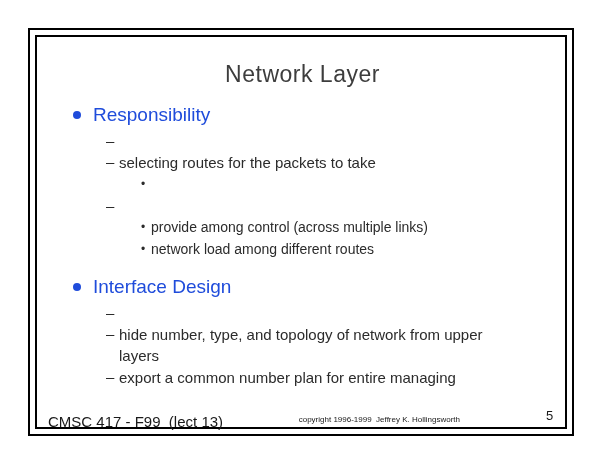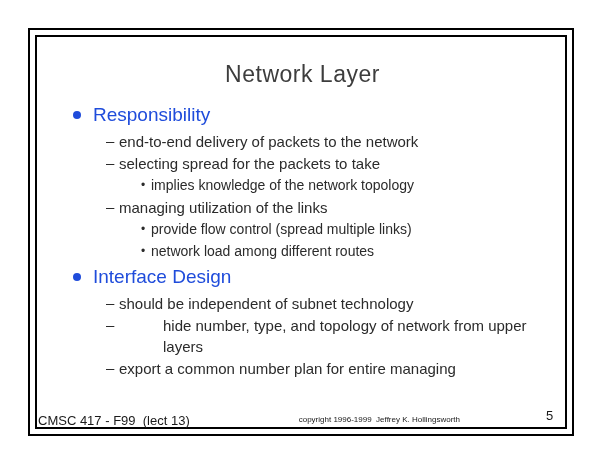"end-to-end delivery of packets to" span { html: <span>end-to-end delivery of packets to the network</span> -> none }
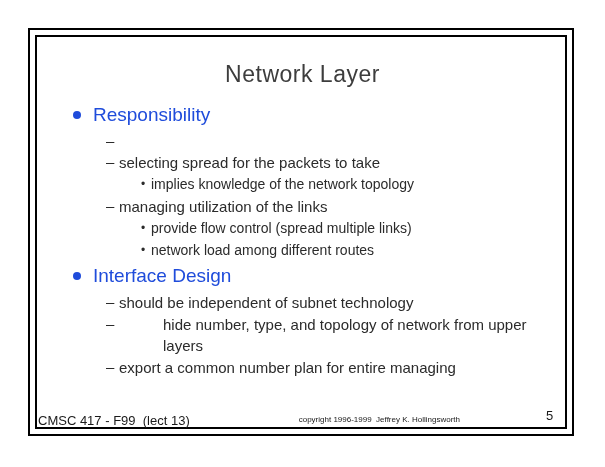"selecting spread for the packets" span { text: spread -> routes }
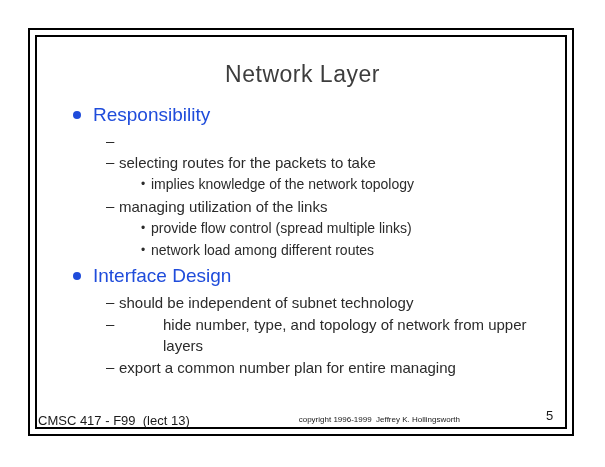"implies knowledge of the network" span { html: <span>implies knowledge of the network topology</span> -> none }
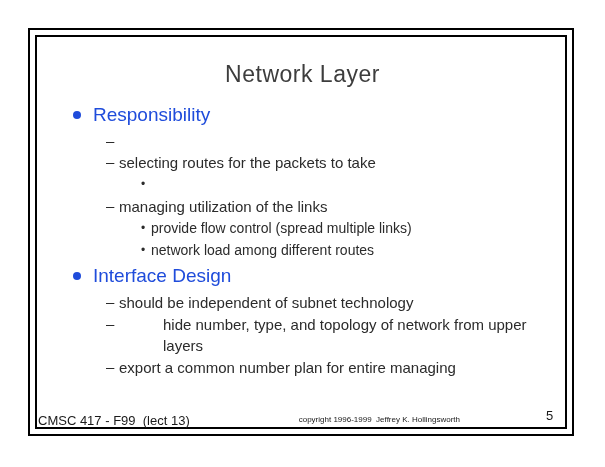"managing utilization of the links" span { html: <span>managing utilization of the links</span> -> none }
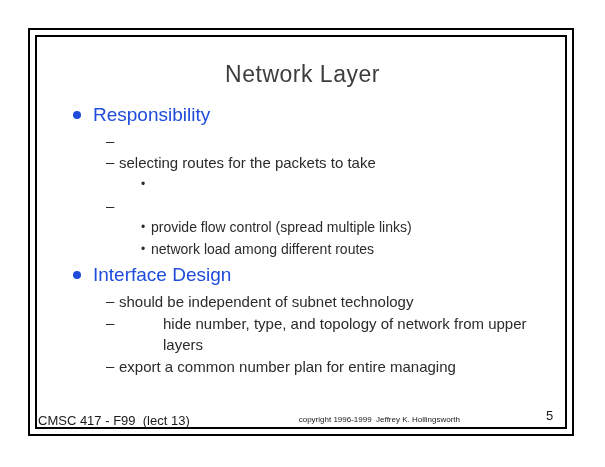"provide flow control (spread multiple" span { text: flow control (spread -> among control (across }
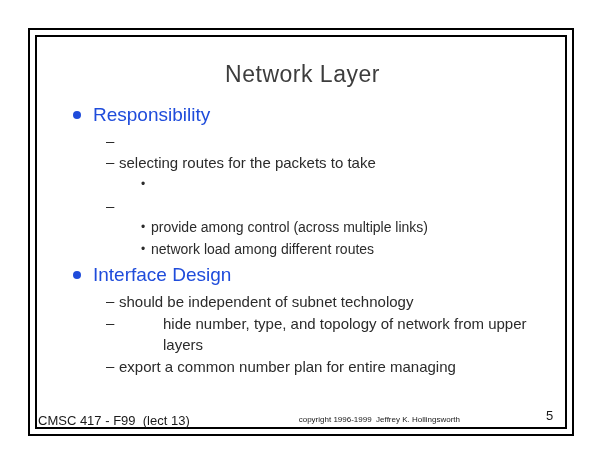"Interface Design" .l1.spaced { margin-top: 4px -> 16px }
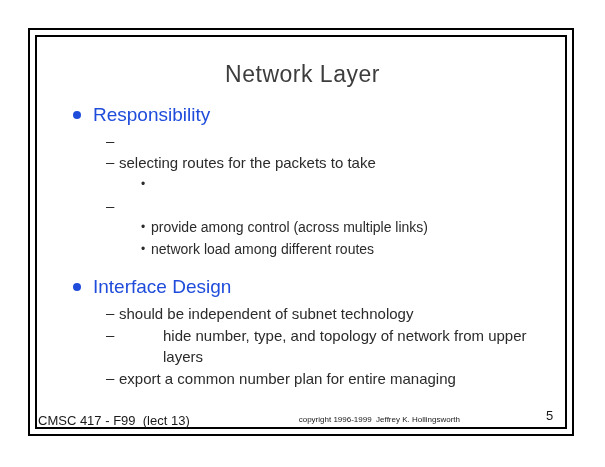"should be independent of subnet" span { html: <span>should be independent of subnet technology</span> -> none }
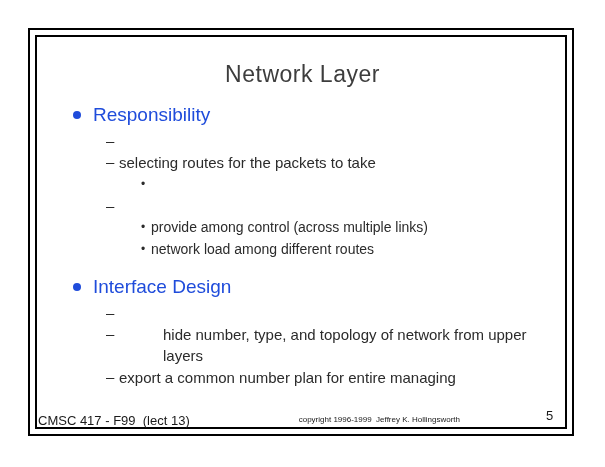"hide number, type, and topology" .narrow { margin-left: 44px -> none }
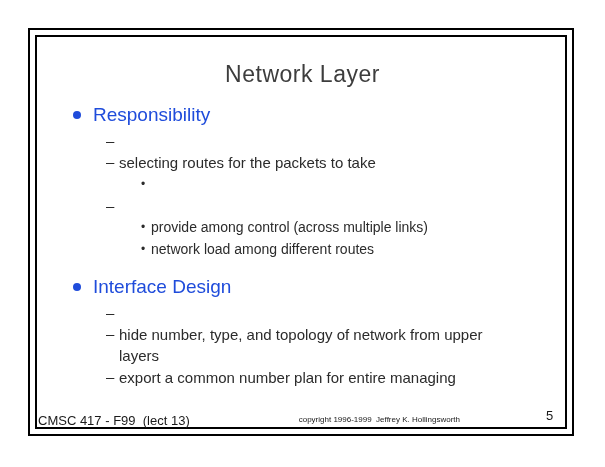"CMSC 417 - F99 (lect" .footer-course { font-size: 13px -> 15px; padding-left: none -> 10px }
